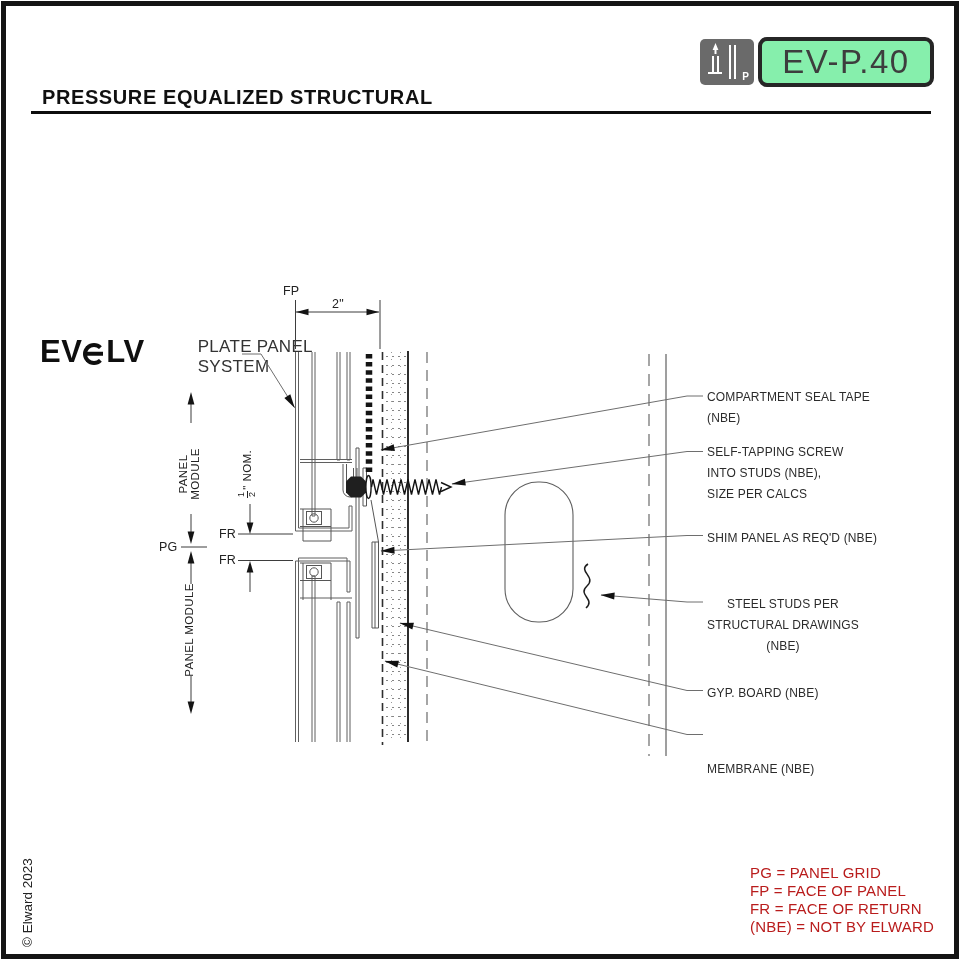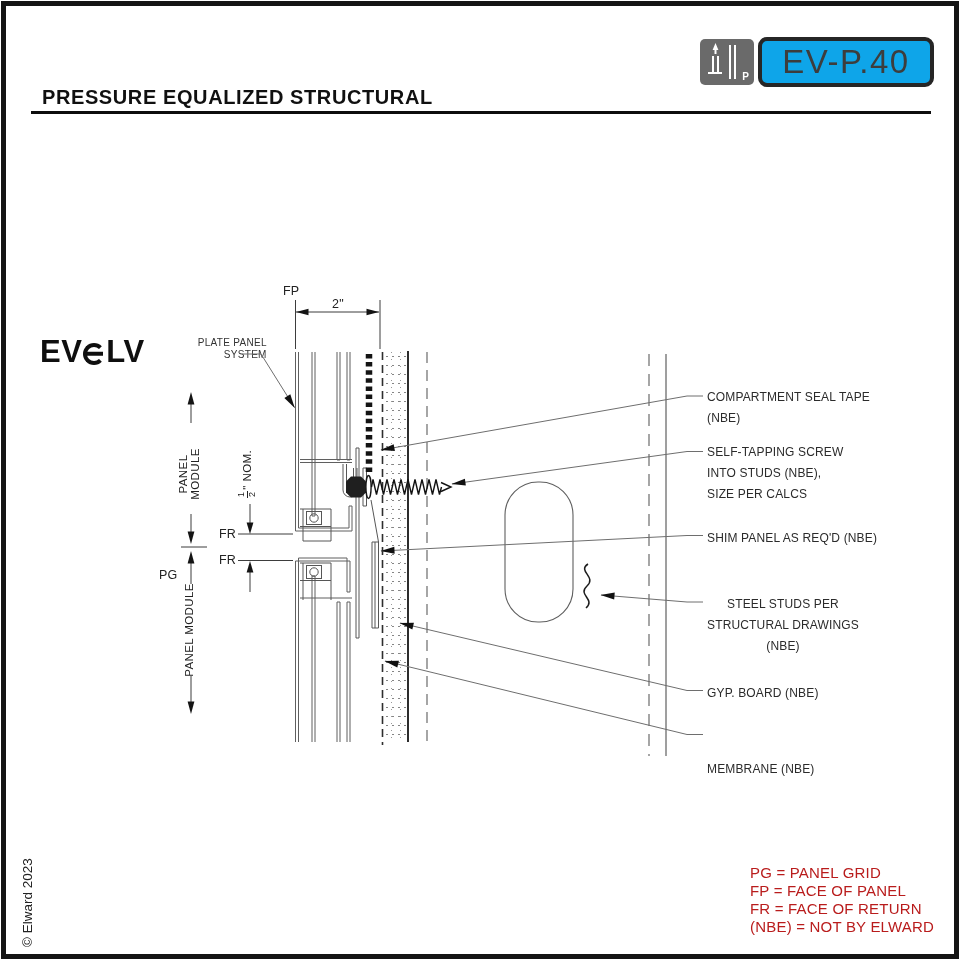"EV-P.40" .code-box { background: #0ea5e9 -> #86efac }
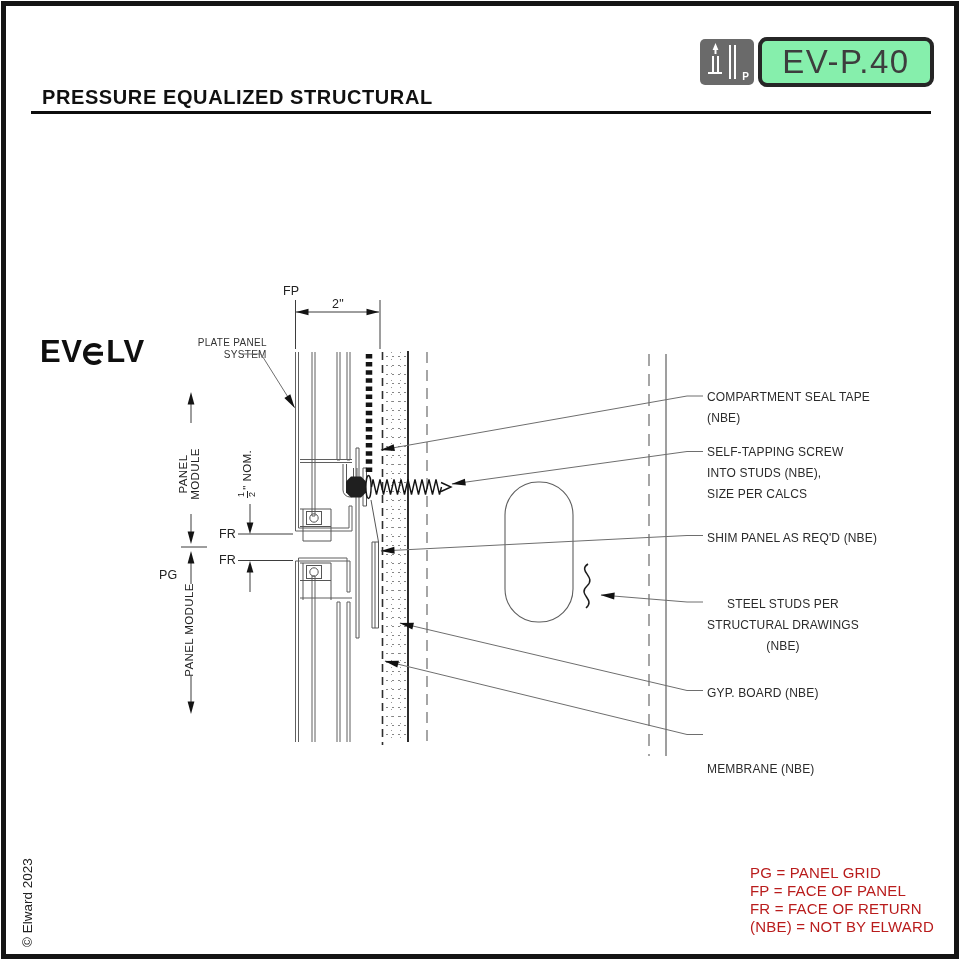"PLATE PANEL" .brand-sub { font-size: 10px -> 17px; text-align: right -> none }
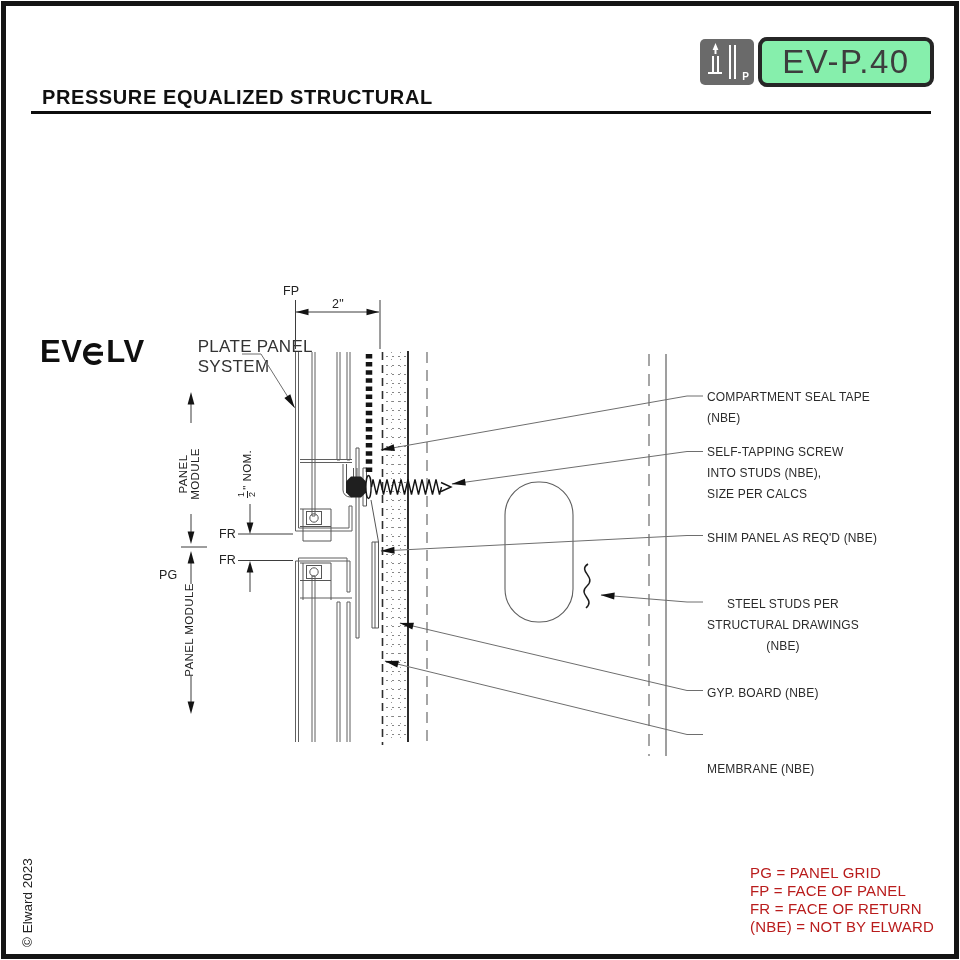"PG" div.lbl { margin-top: 28px -> none }
